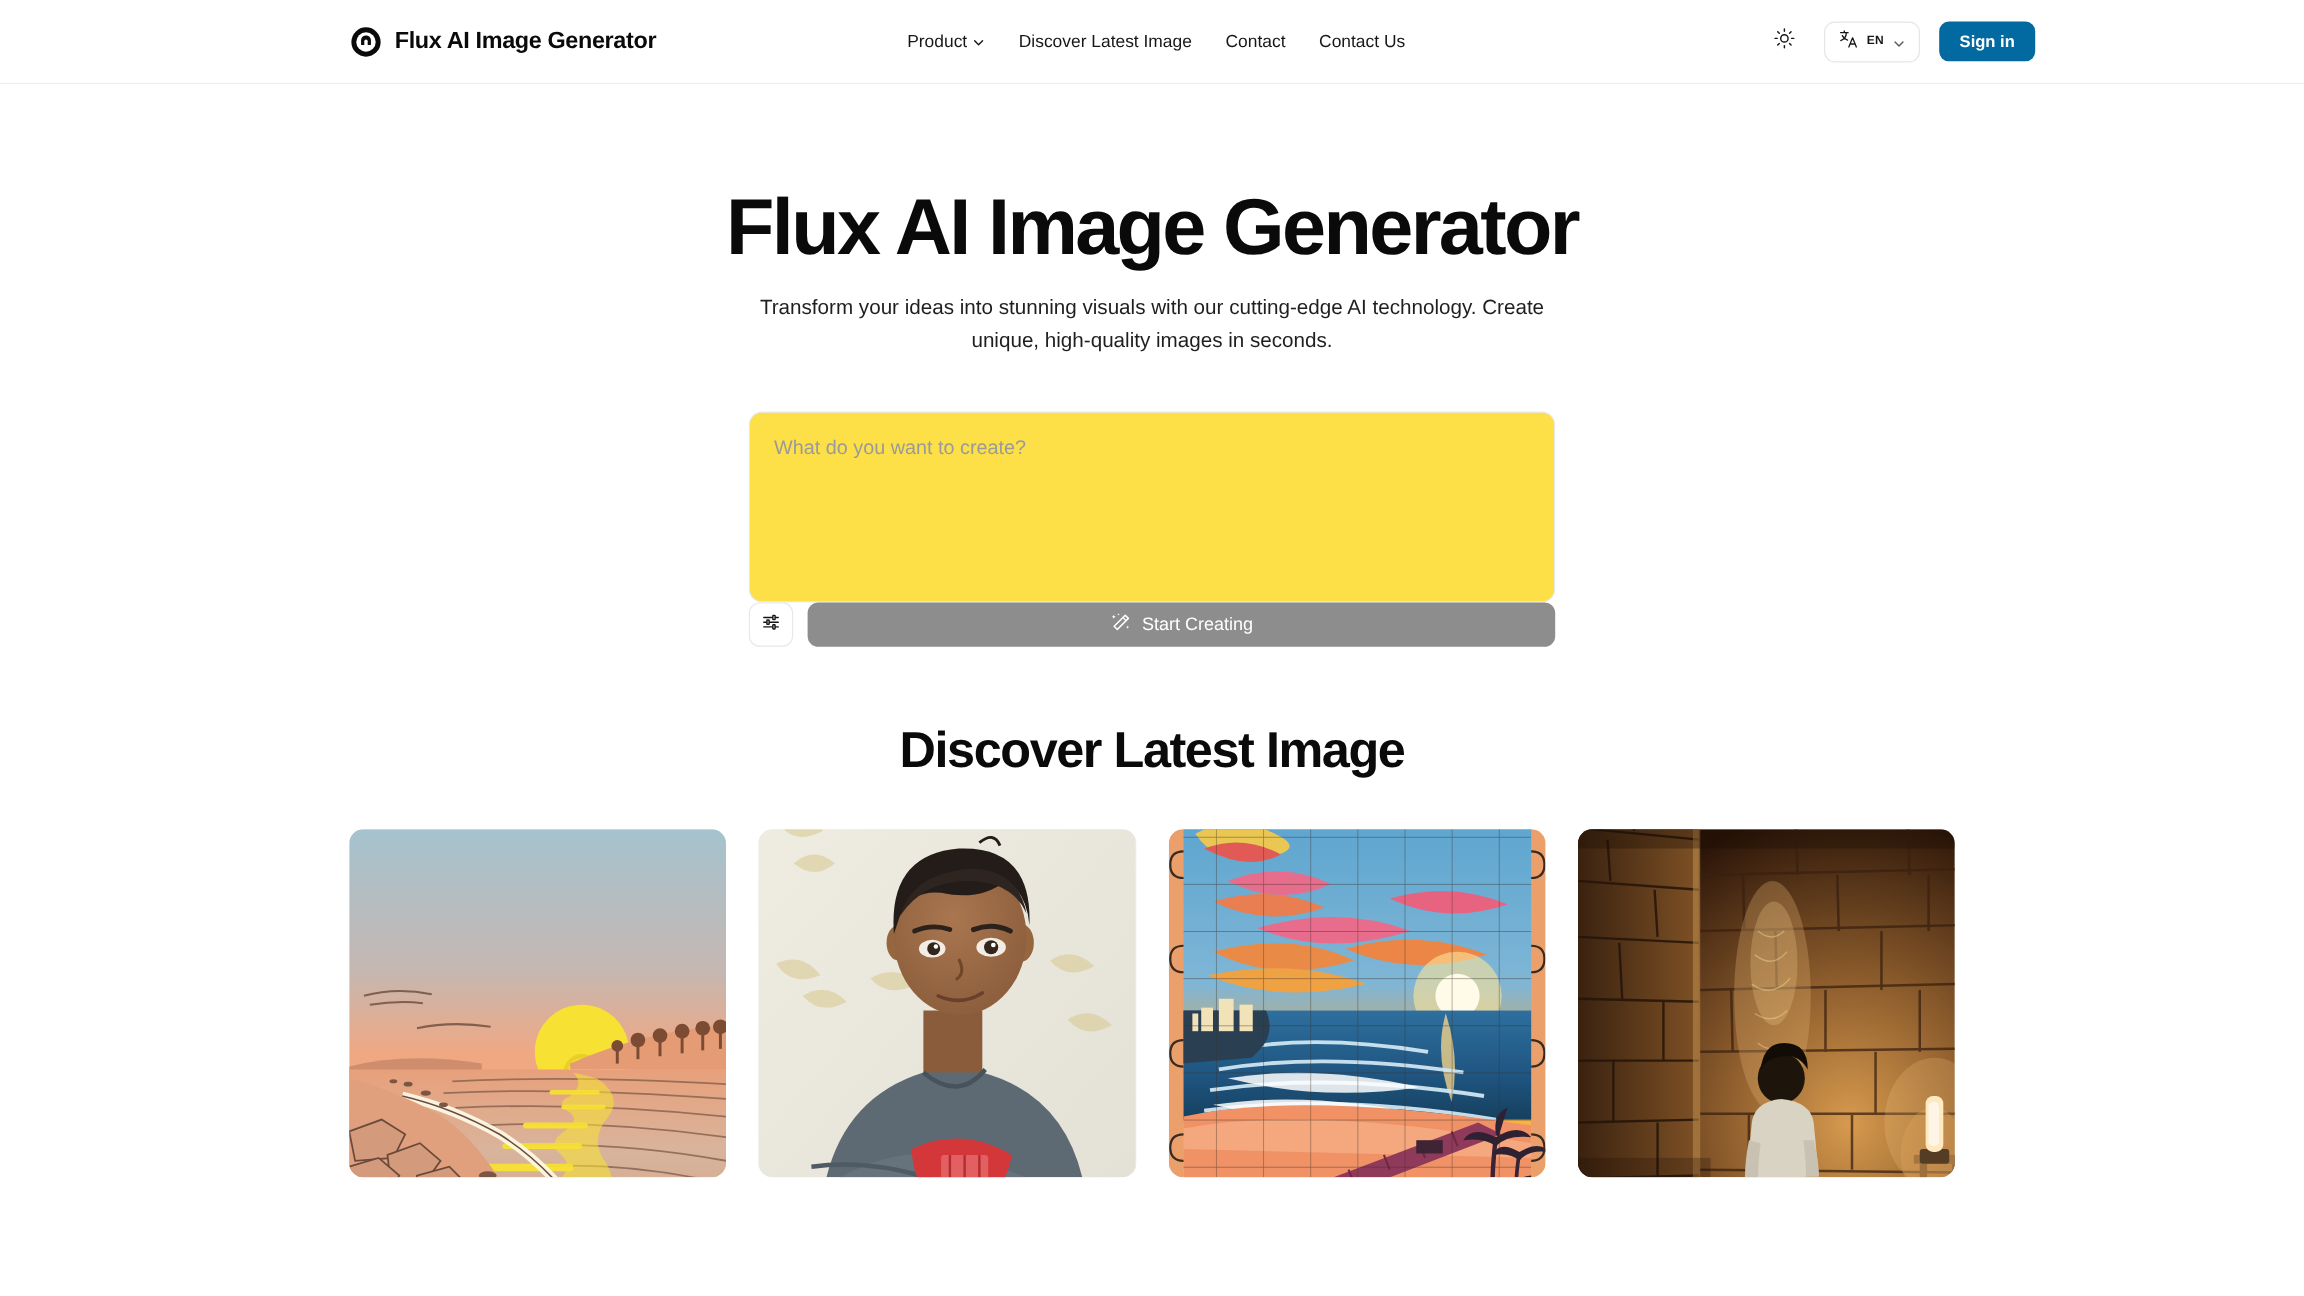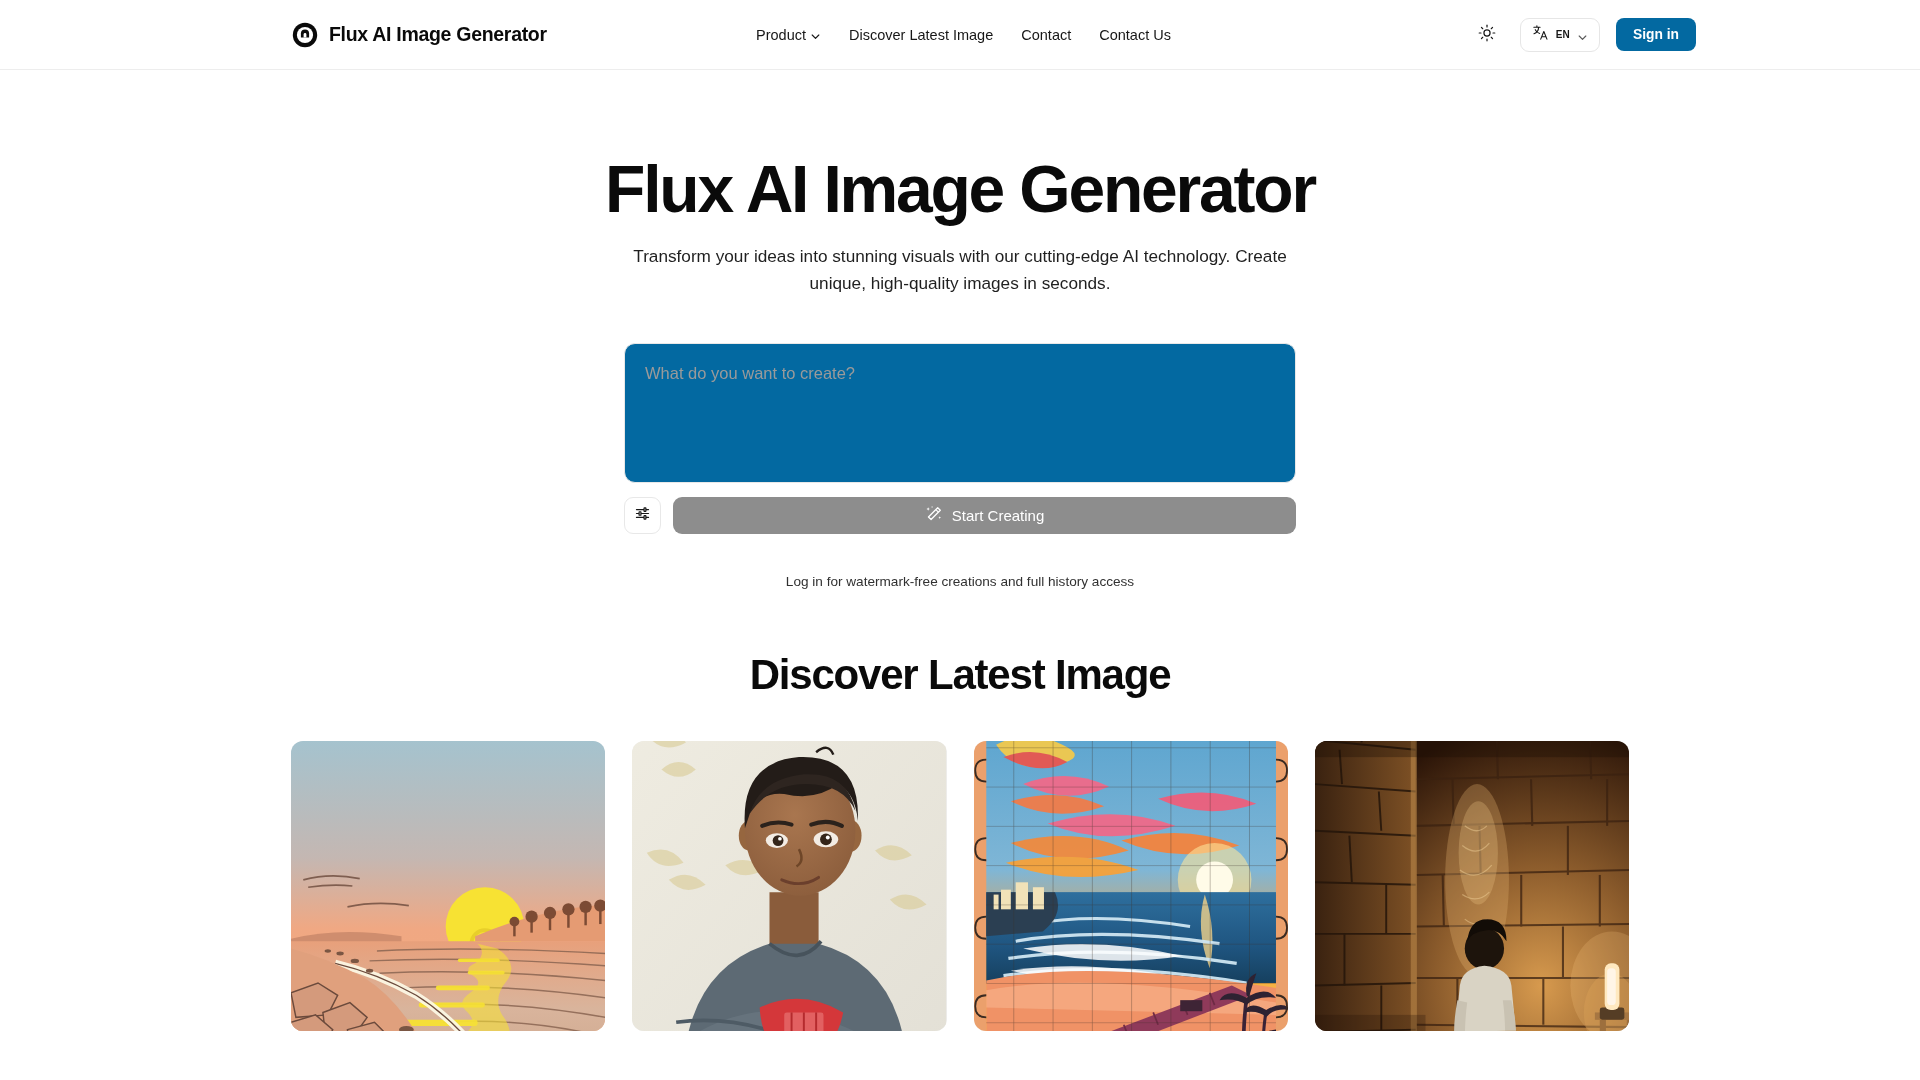"What do you want to" .prompt-box { background: #0369a1 -> #fde047; height: 140px -> 159px }
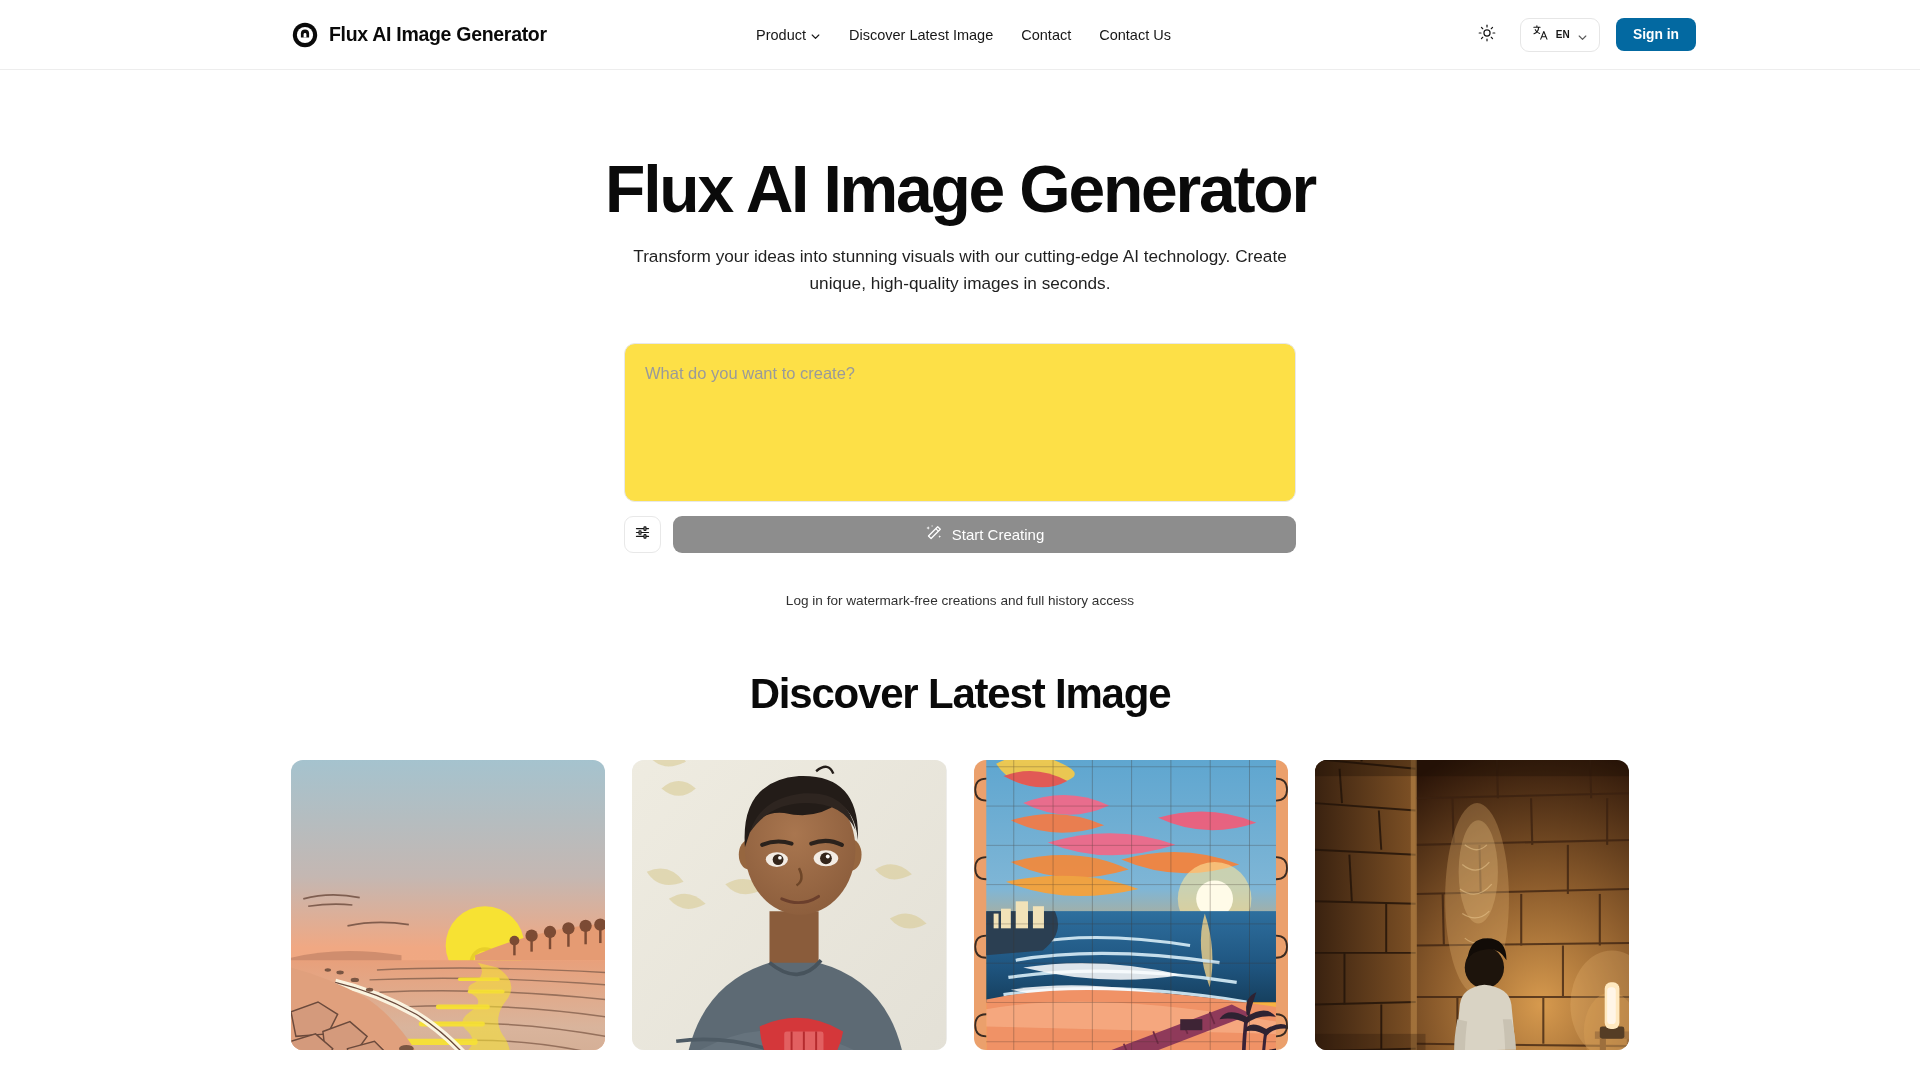"Start Creating" .action-row { margin-top: 14px -> none }
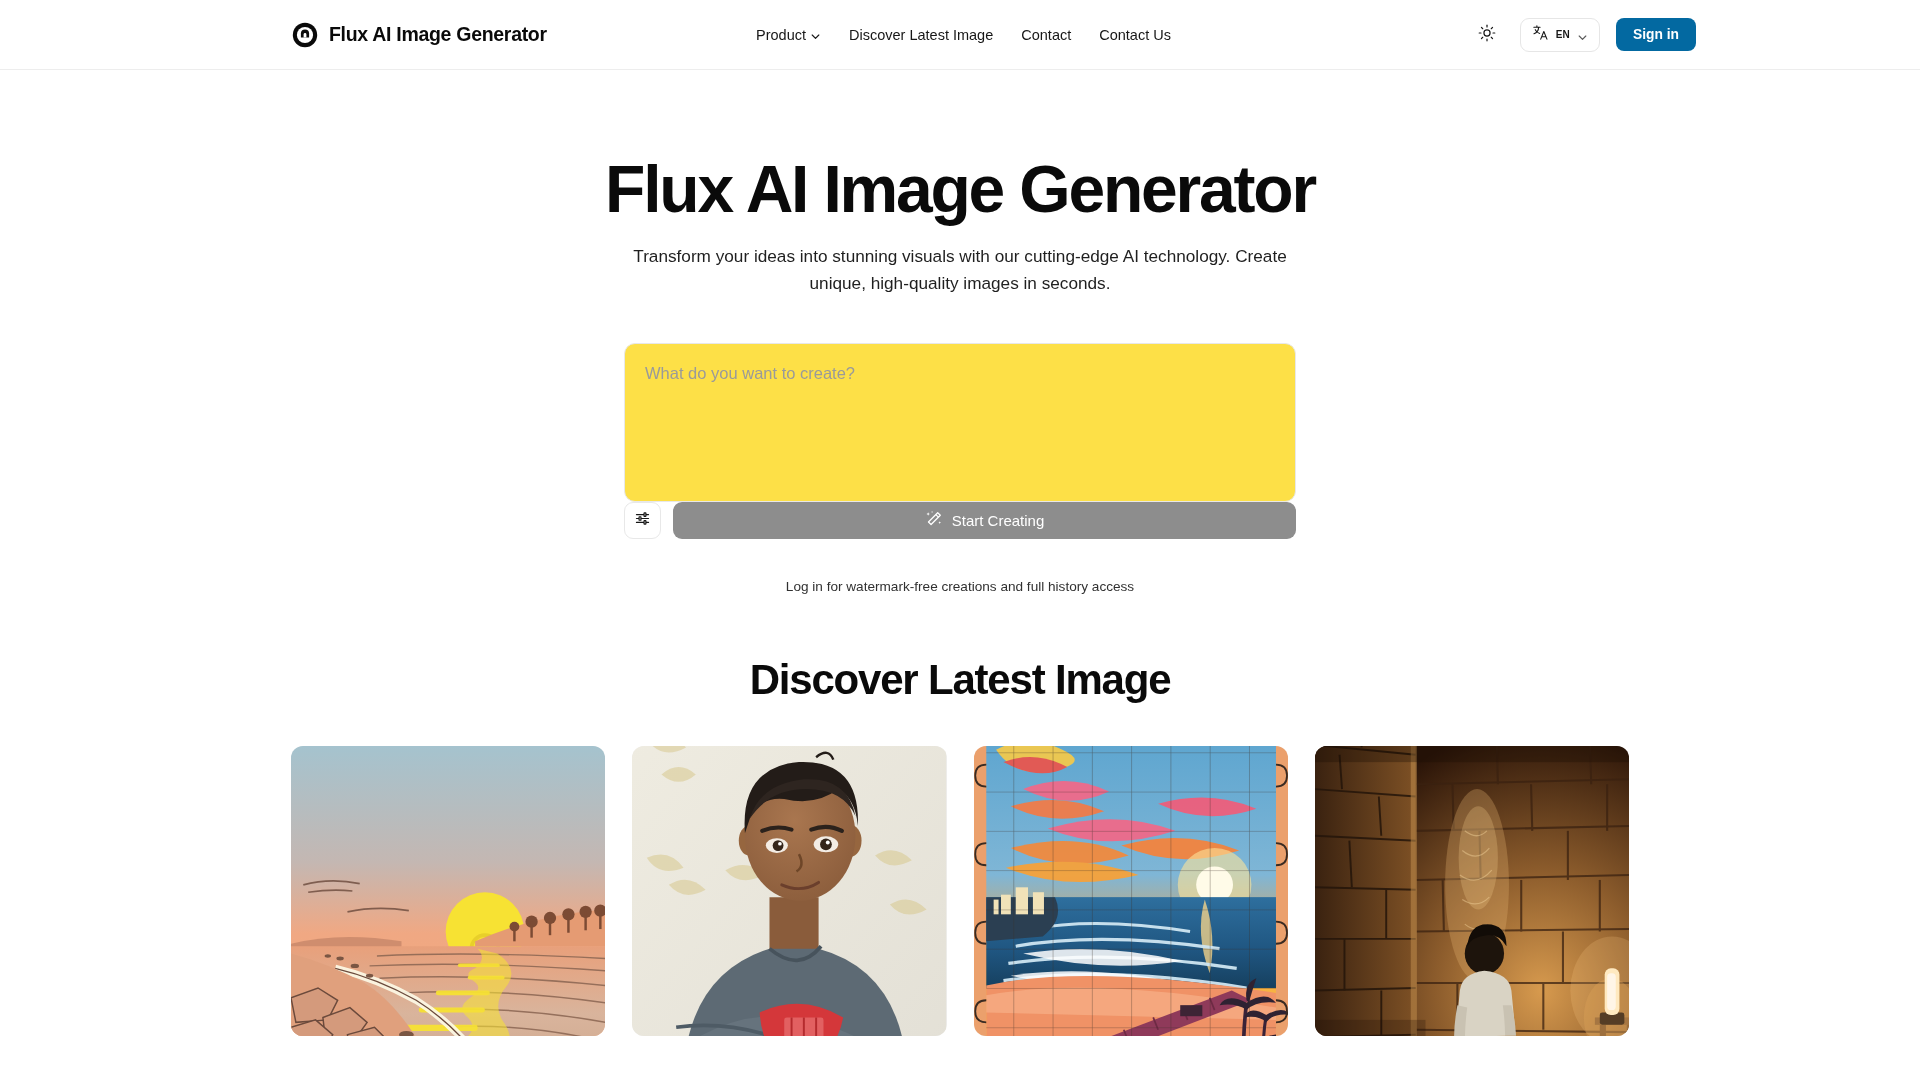"Log in for watermark-free creations" div.login-note { html: <div>Log in for watermark-free creations and full history access</div> -> none }
